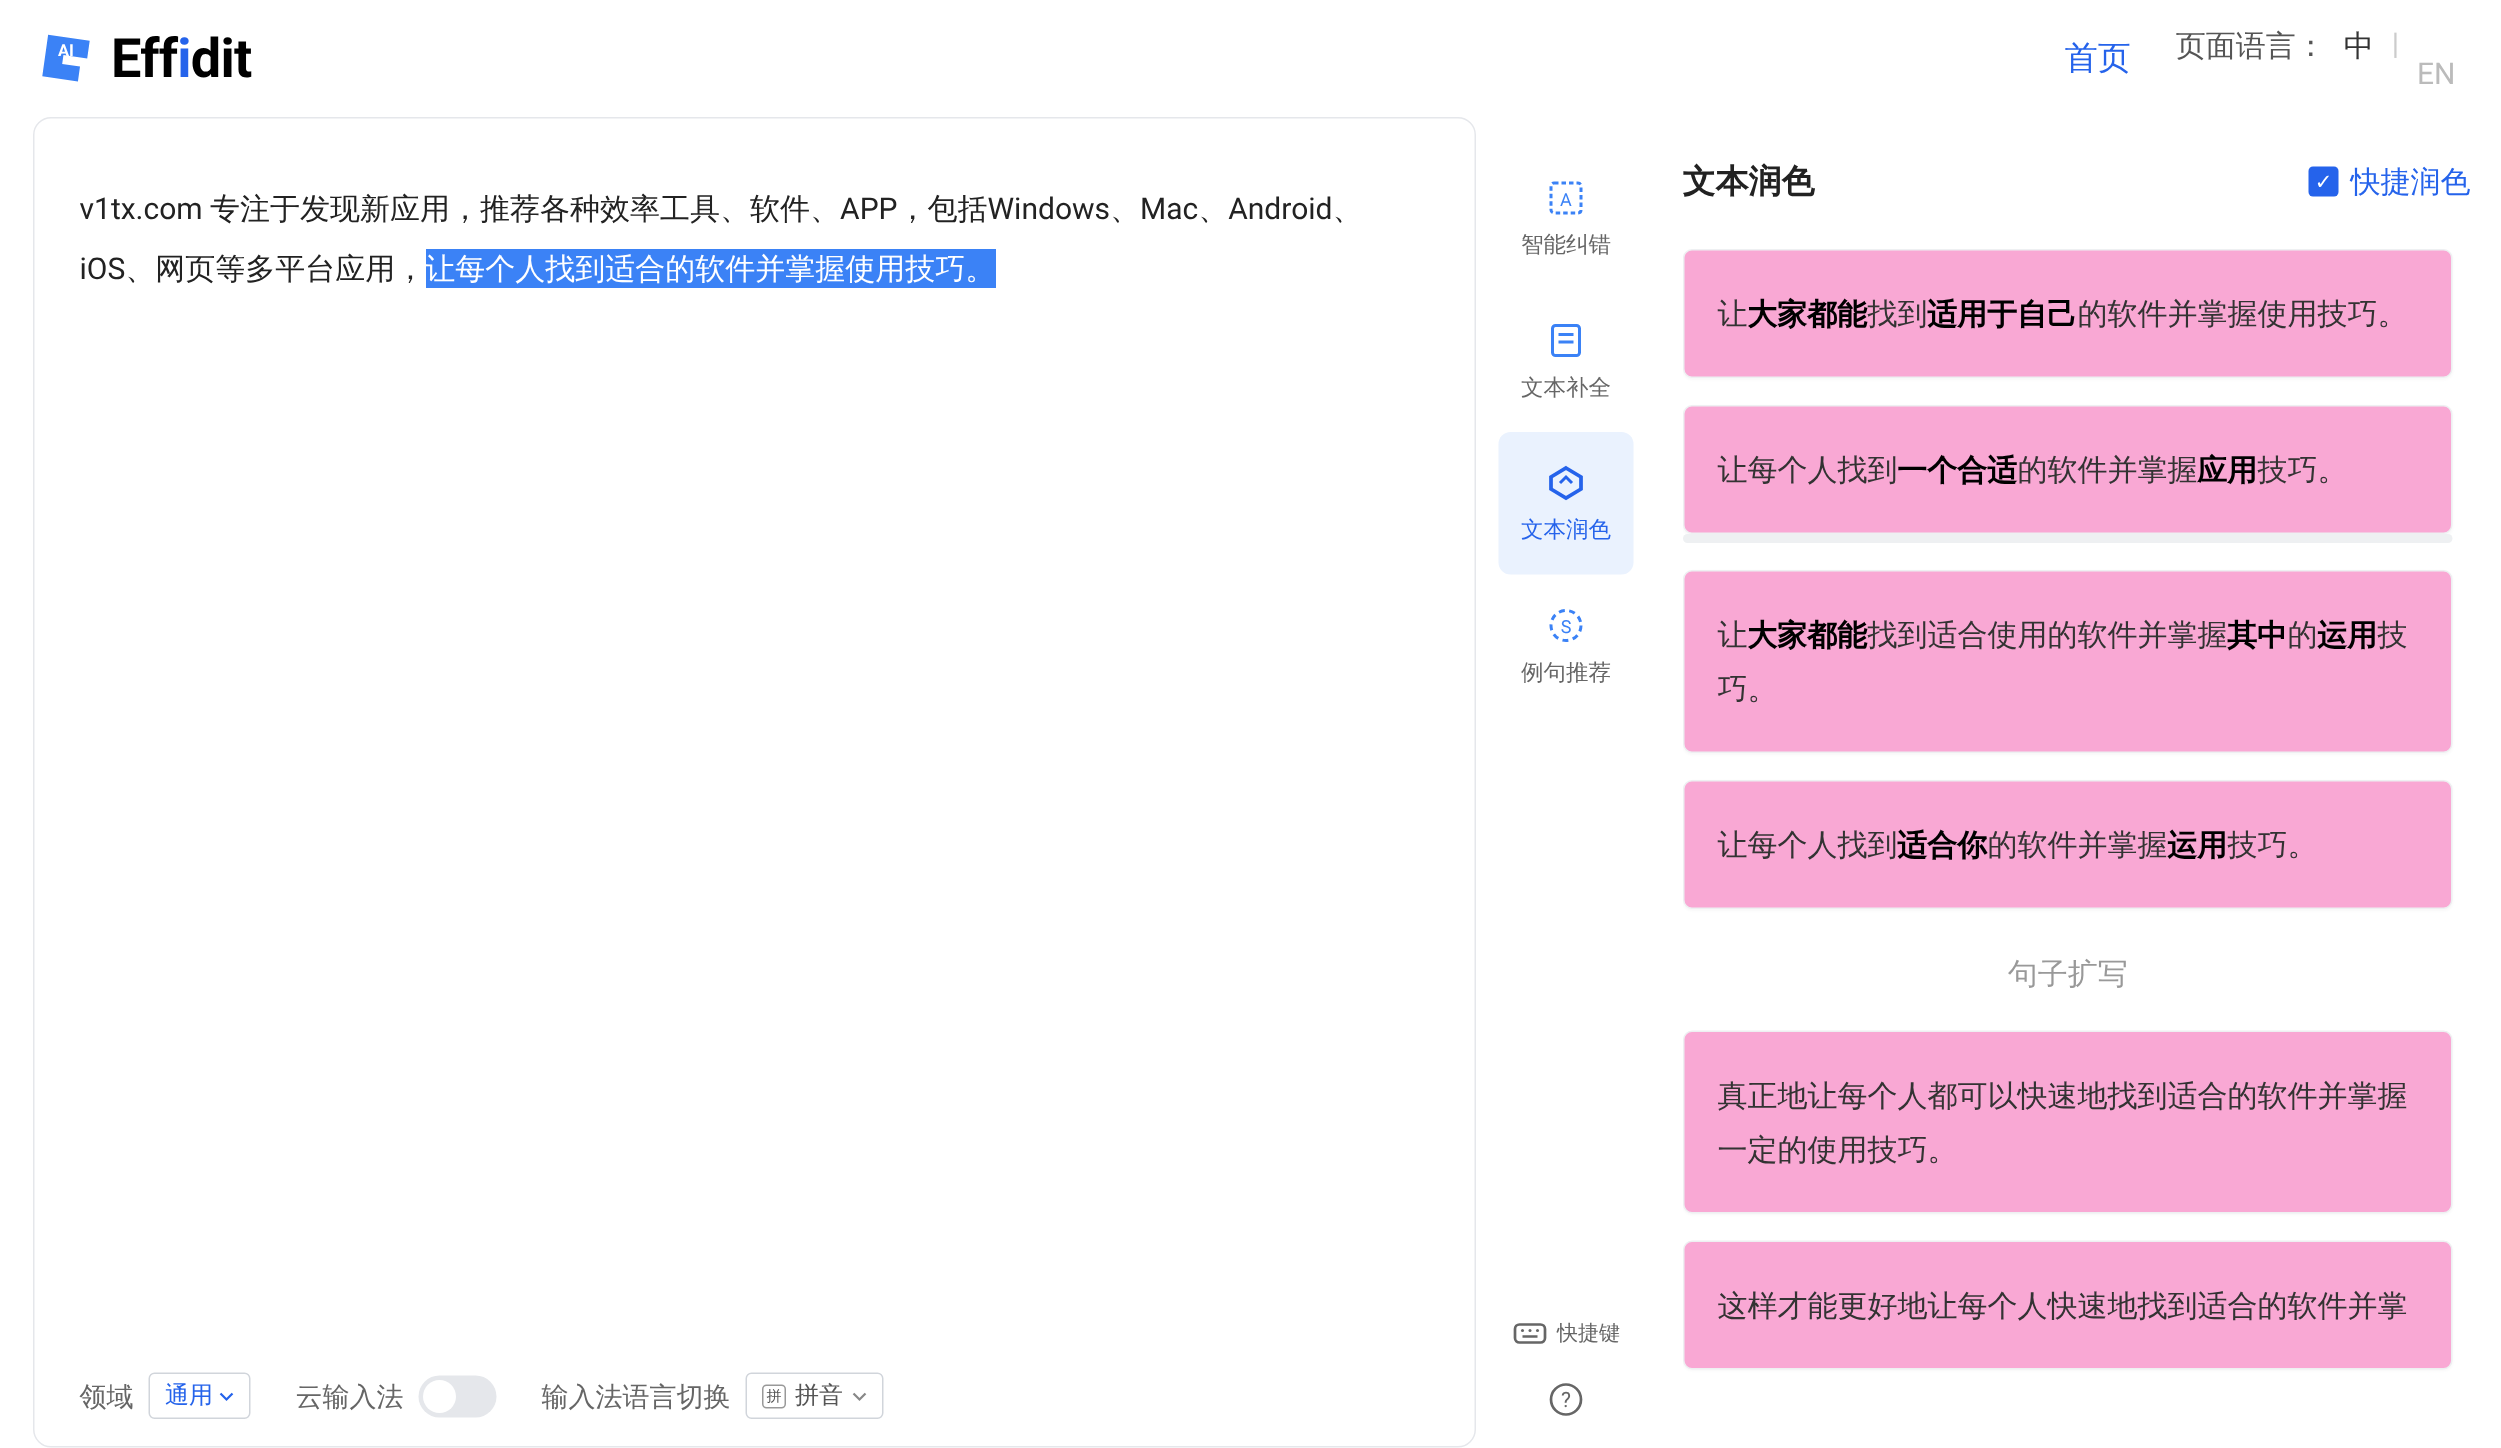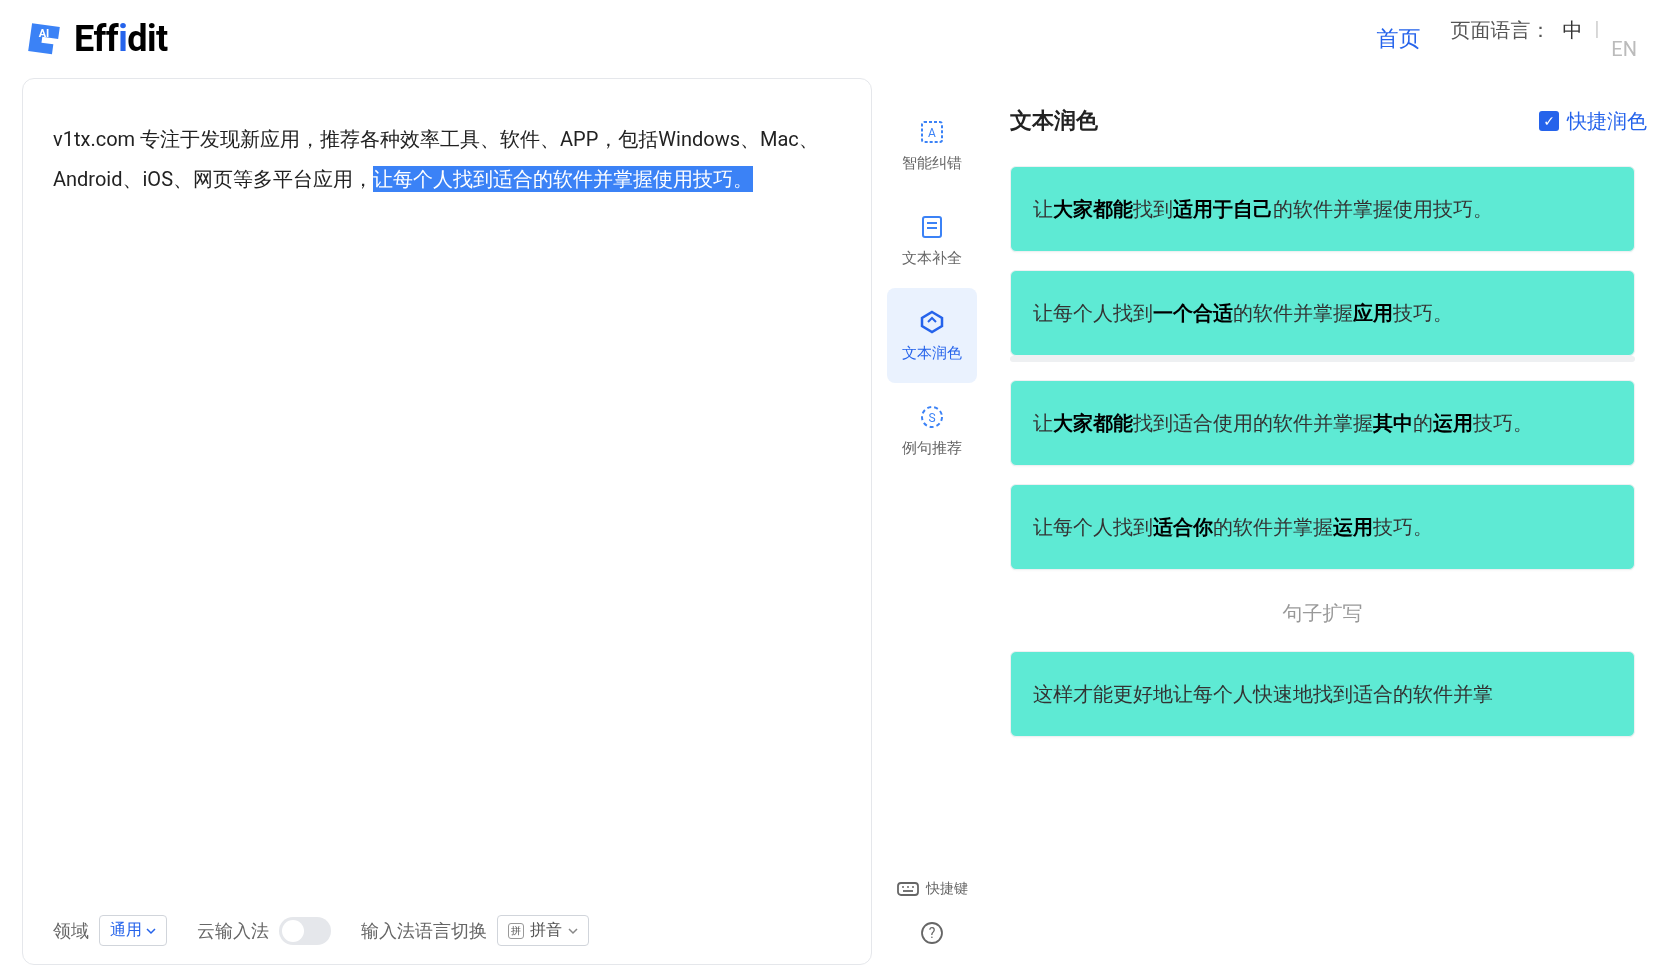"v1tx.com" .editor-panel { width: 850px -> 962px }
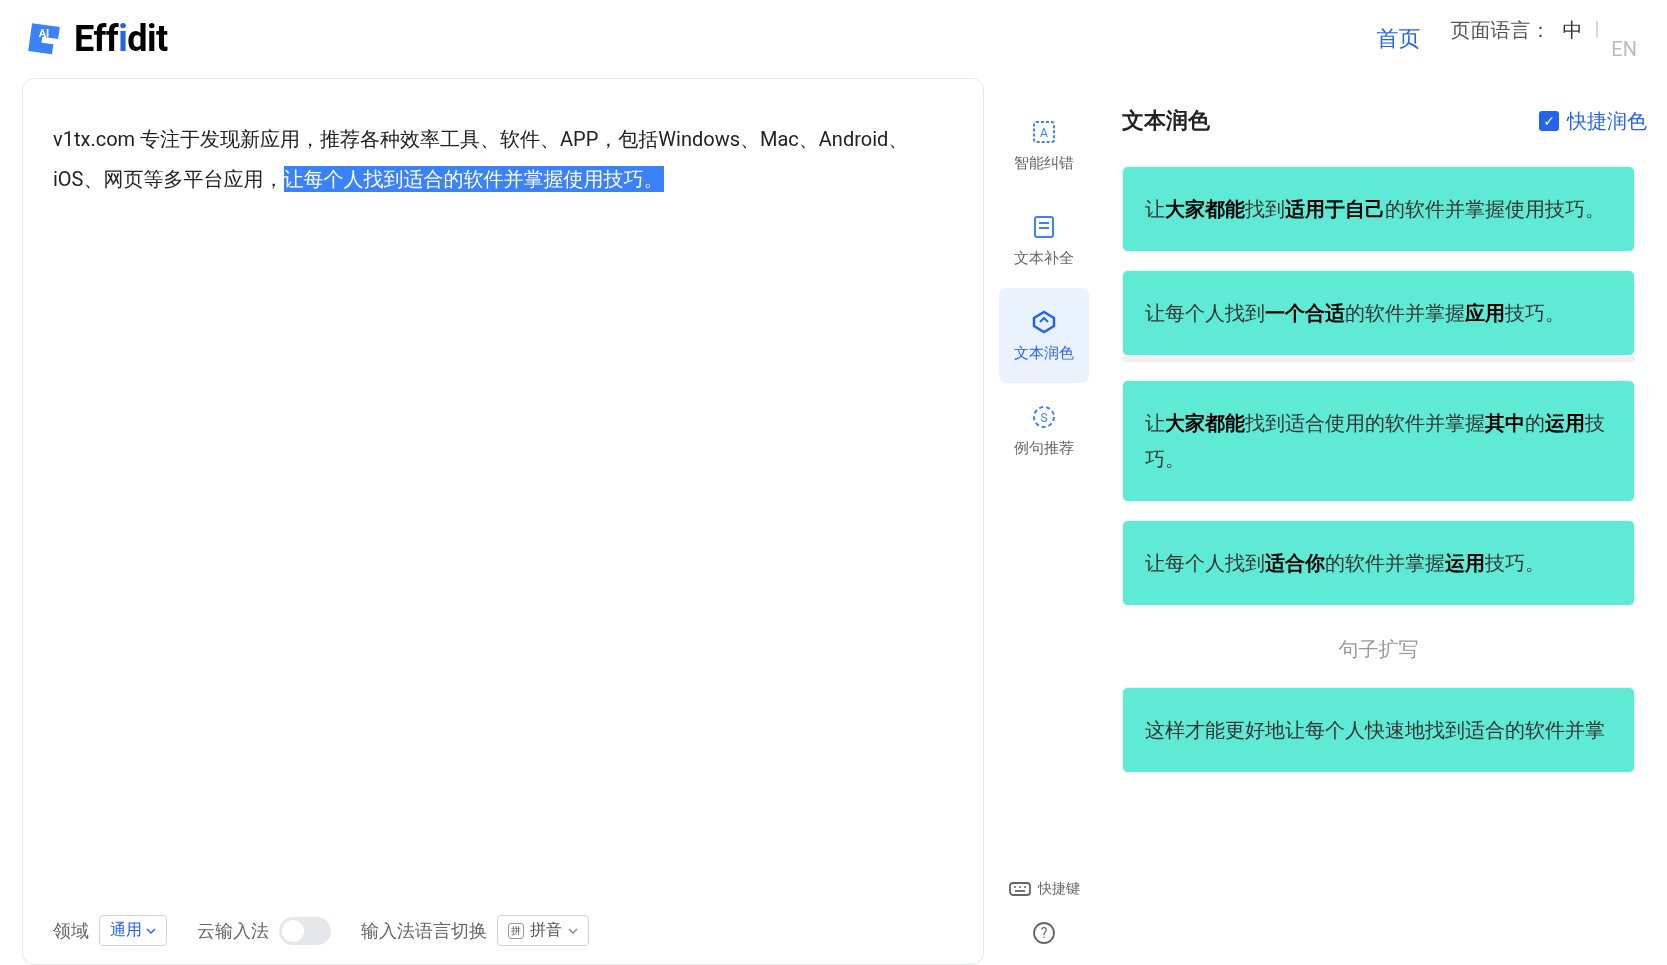"让大家都能找到适用于自己的软件并掌握使用技巧。" .result-card { background: #5eead4 -> #f9a8d4 }
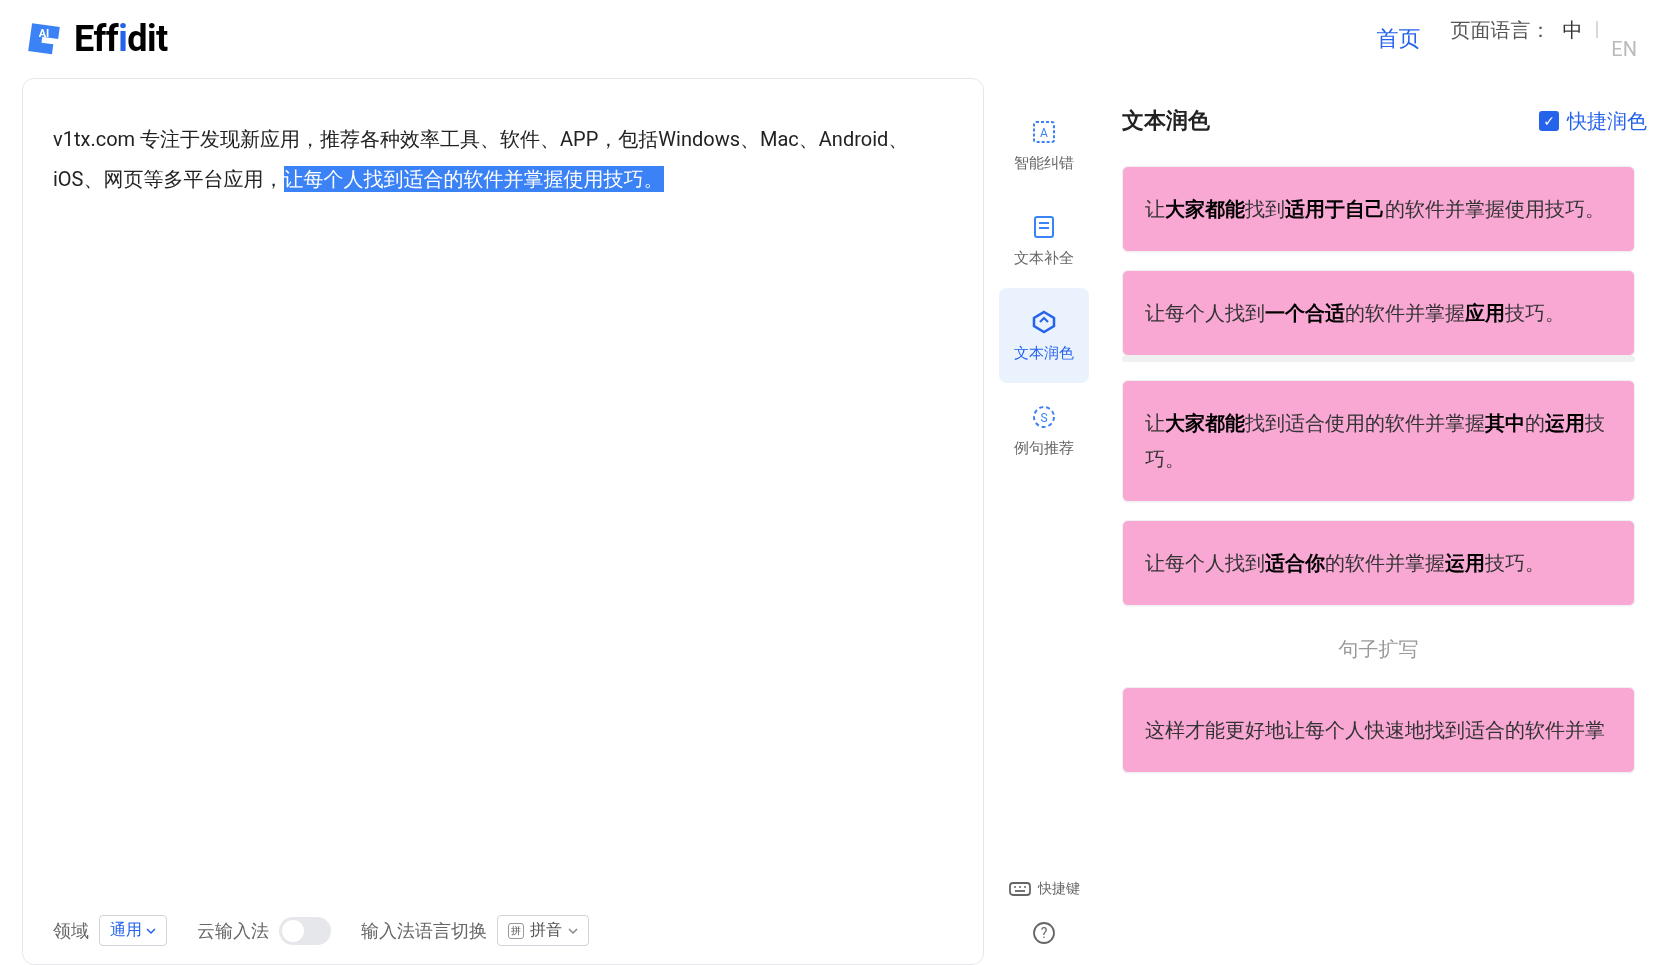"真正地让每个人都可以快速地找到适合的软件并掌握一定的使用技巧。" div.result-card { html: none -> <div>真正地让每个人都可以快速地找到适合的软件并掌握一定的使用技巧。</div> }
